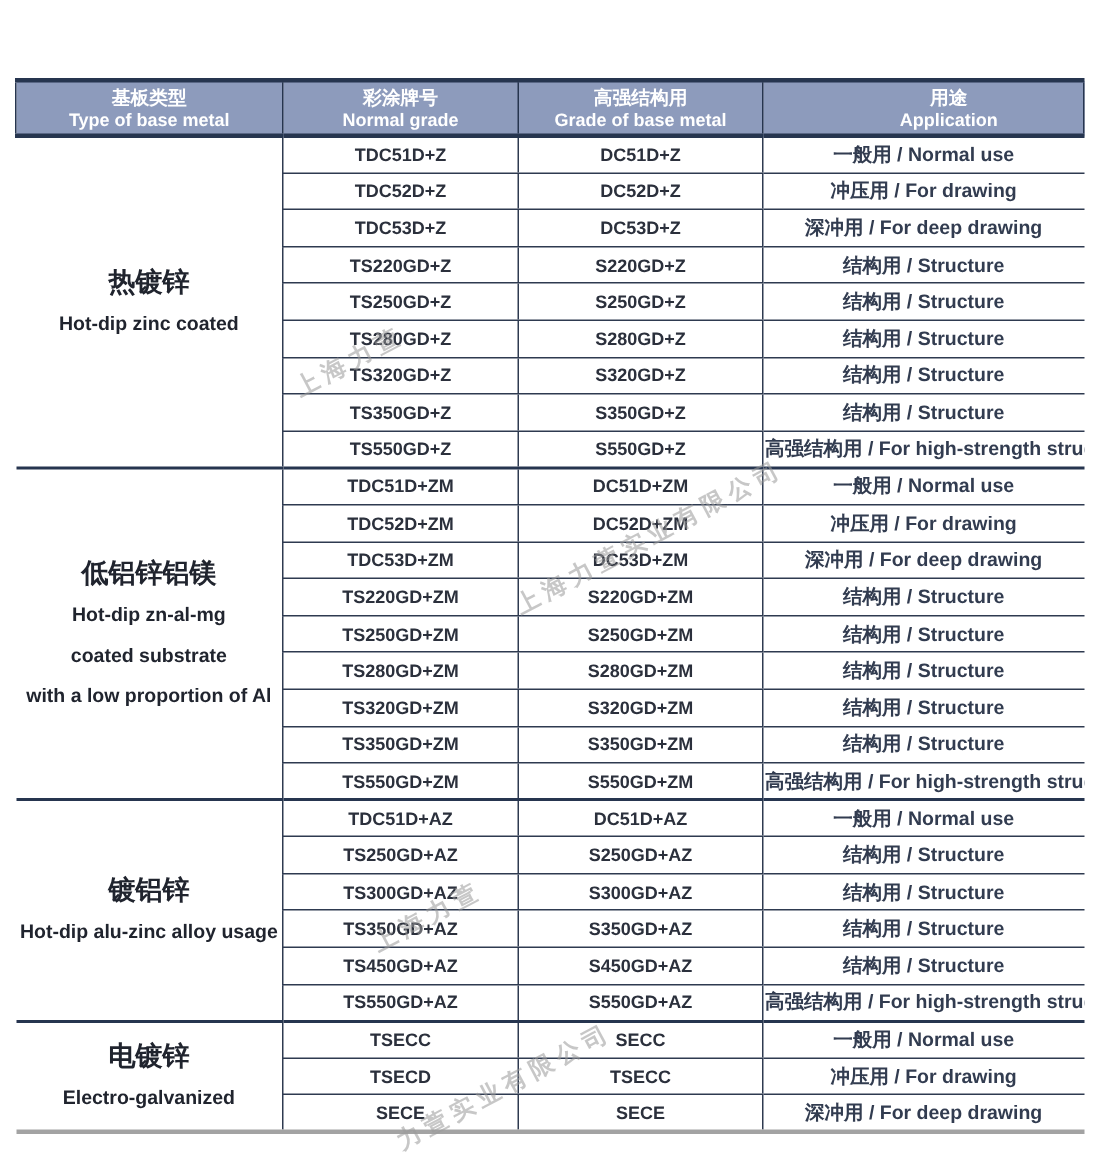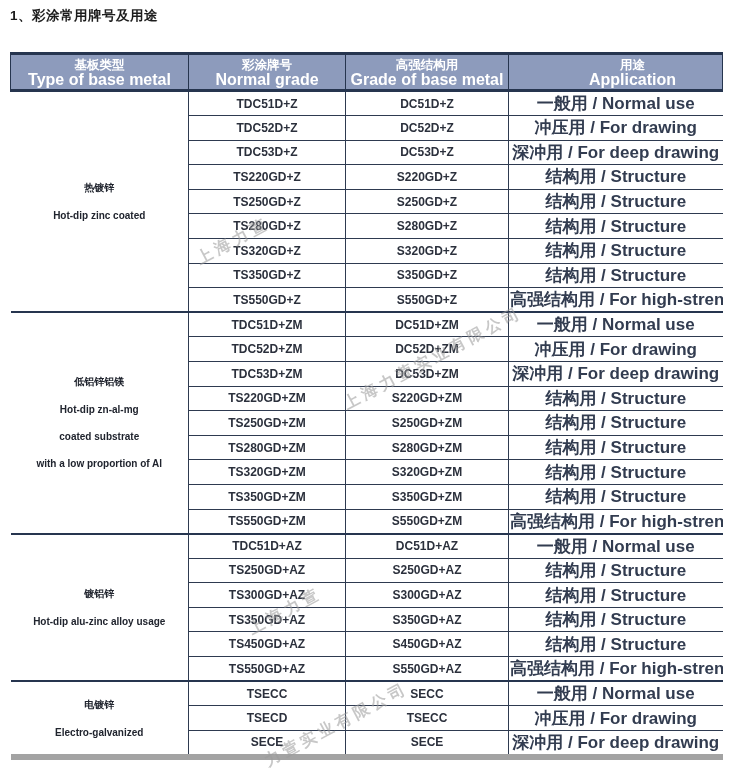"1、彩涂常用牌号及用途" div.title-cn { html: <div>1、彩涂常用牌号及用途</div> -> none }
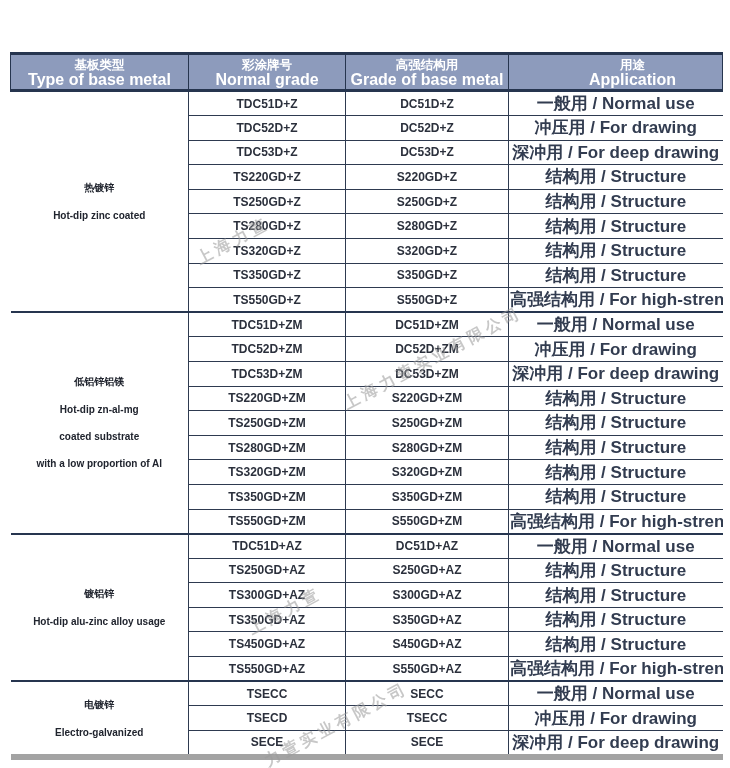"基板类型" table.grades { border-bottom: 6px solid #a3a3a3 -> 3px solid #a3a3a3 }
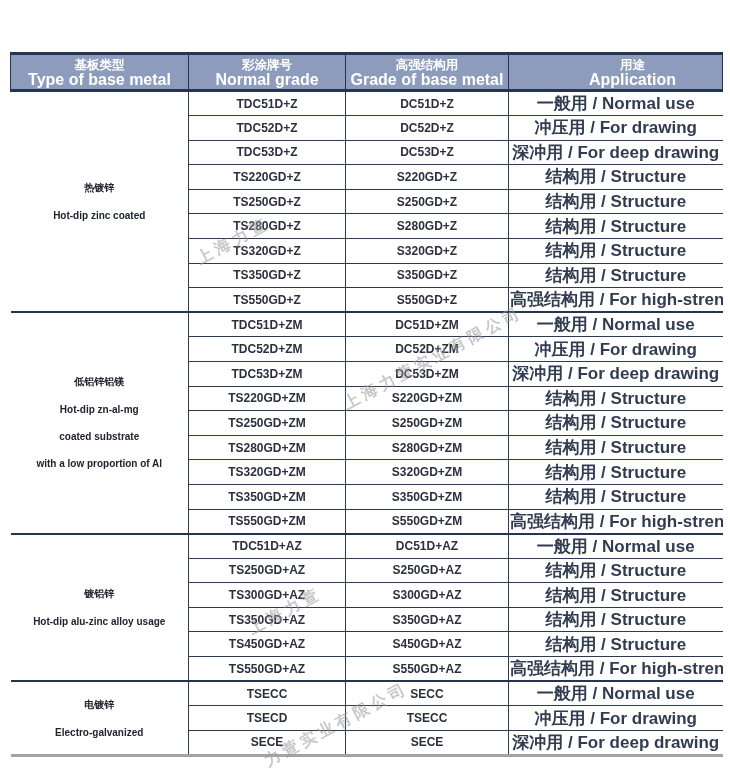"Type of base metal" .hen { font-size: 16px -> 12px }
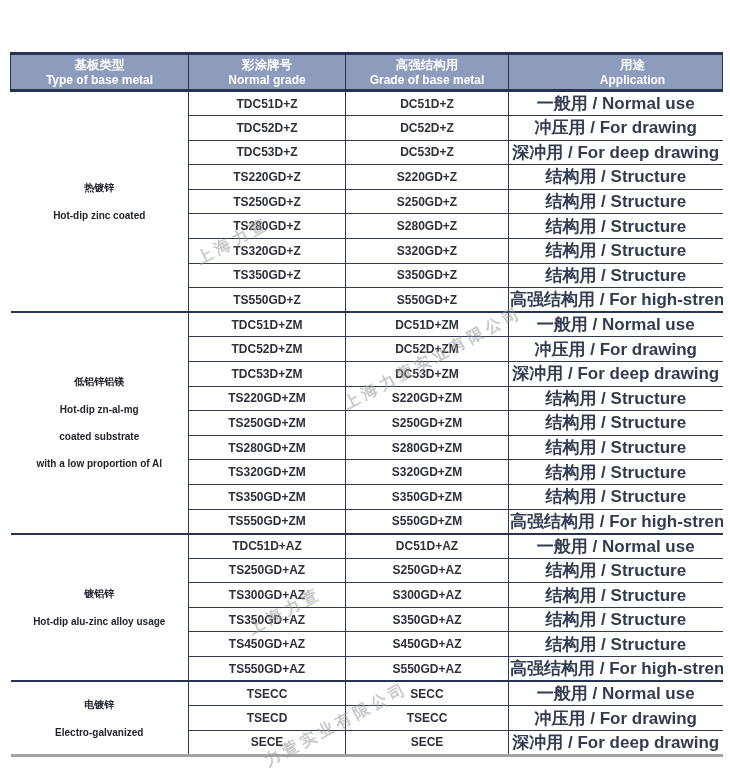"一般用 / Normal use" tbody td.application-cell { font-size: 17px -> 13px }
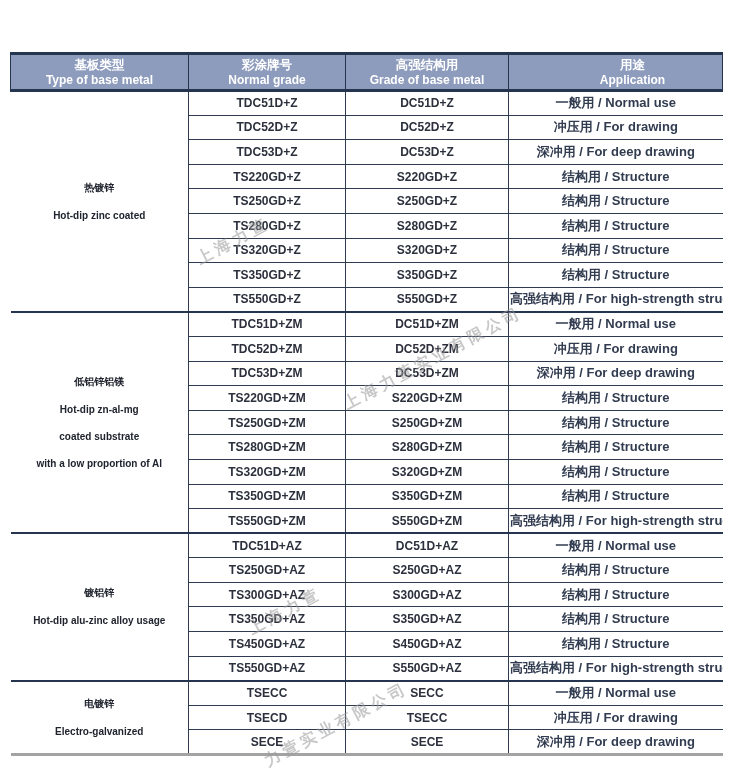"热镀锌" .gcn { font-size: 10px -> 18px }
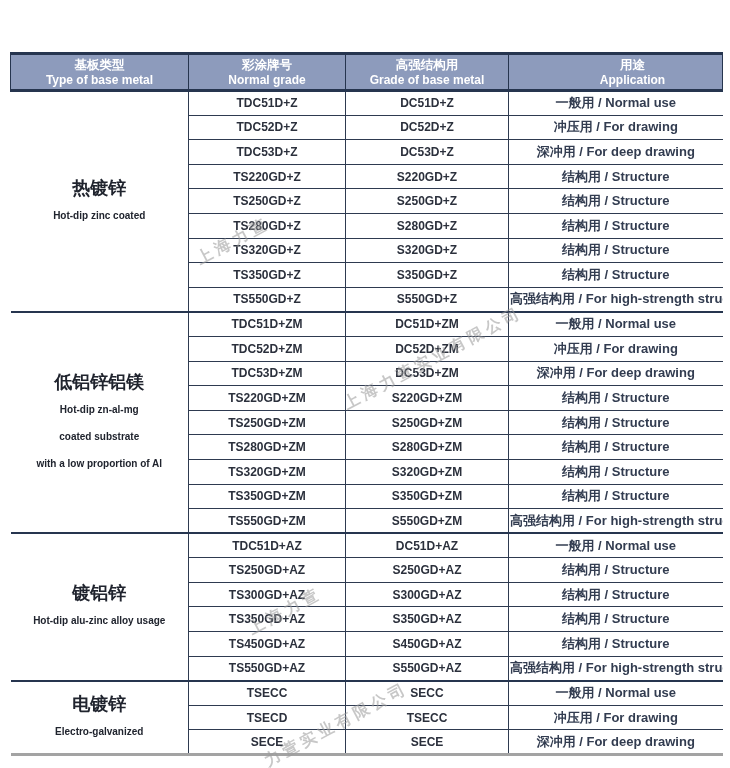"Hot-dip zinc coated" .gen { font-size: 10px -> 13px }
